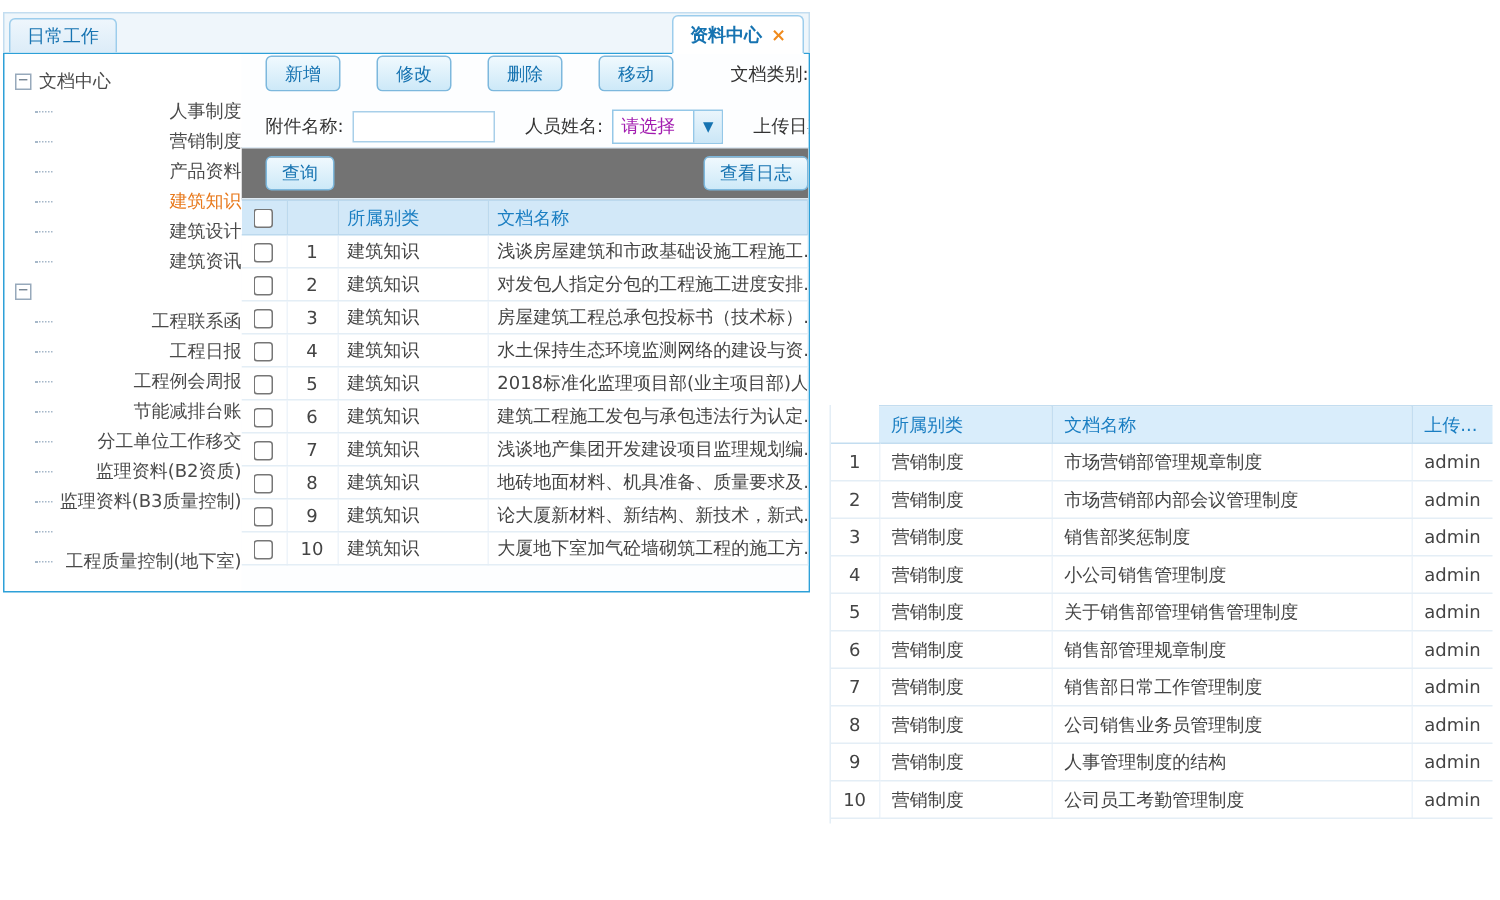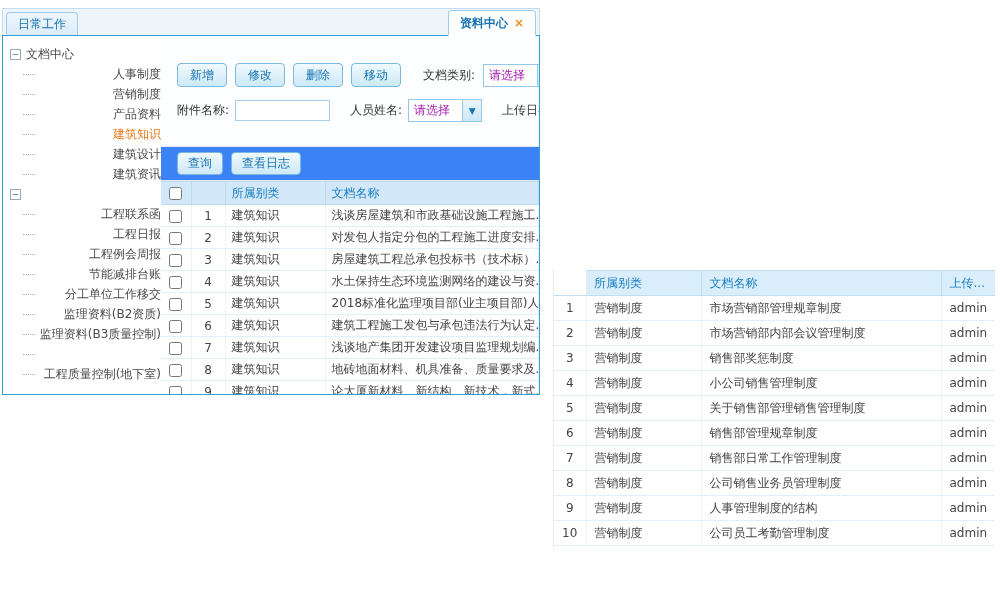"新增" .trow1 { gap: 8px -> 24px; padding: 27px 0 0 16px -> 1px 0 0 16px }
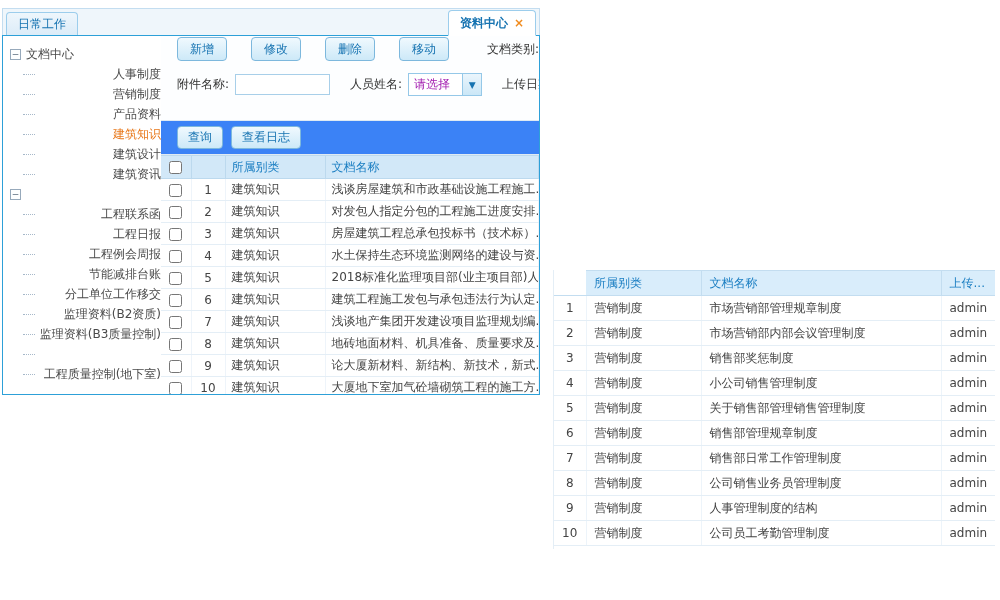"查询" .trow3 { background: #3b82f6 -> #737373; justify-content: none -> space-between; margin-top: 24px -> 2px }
